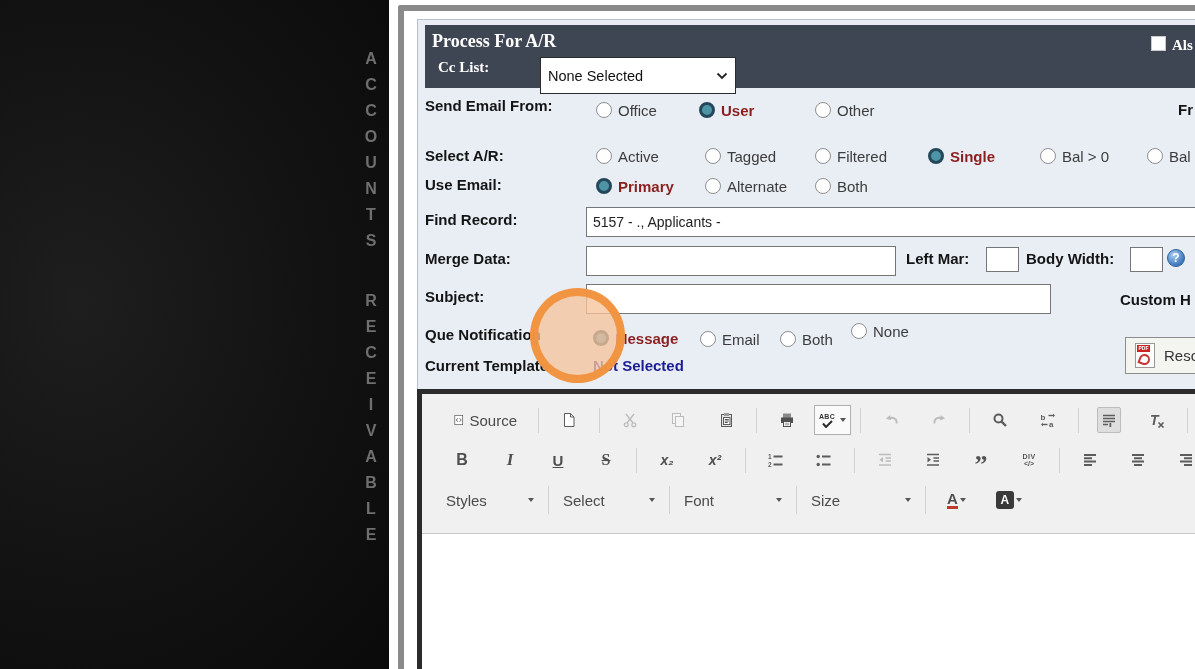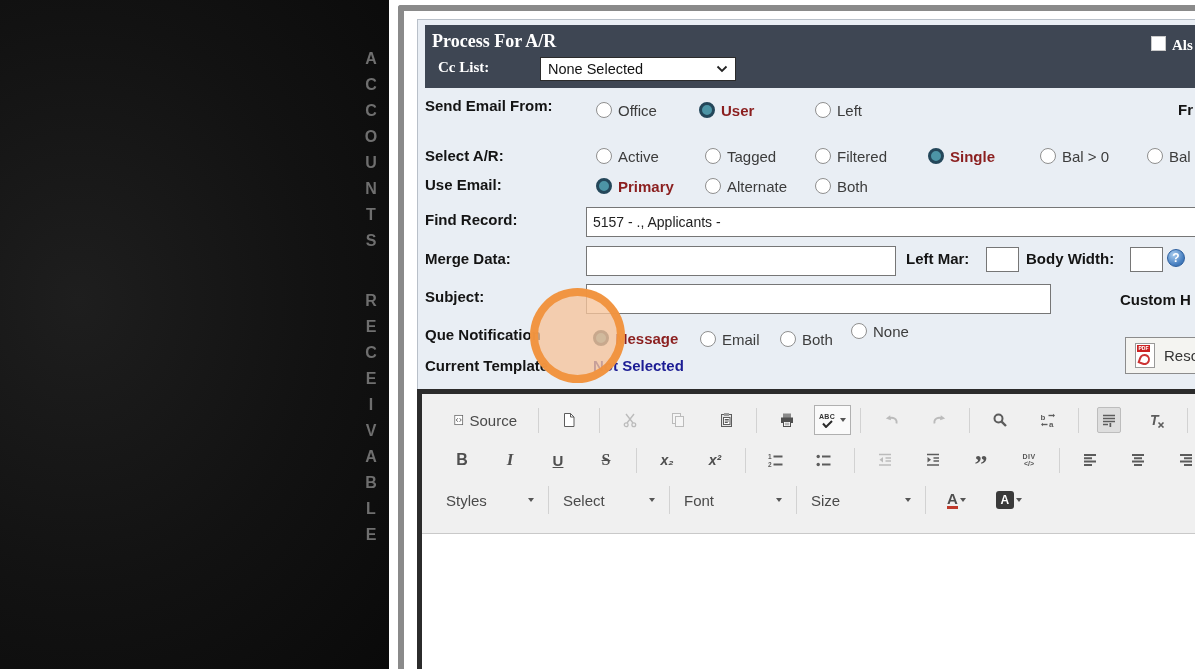"None Selected" .sel-box { height: 24px -> 37px }
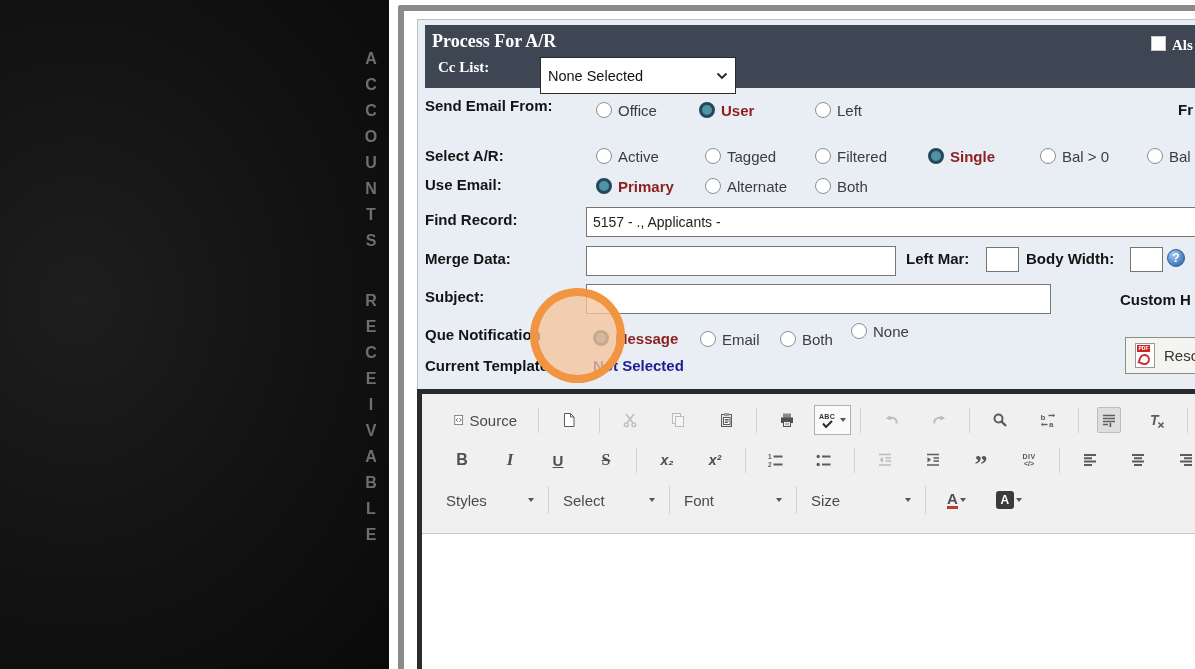"Left" span.ol { text: Left -> Other }
